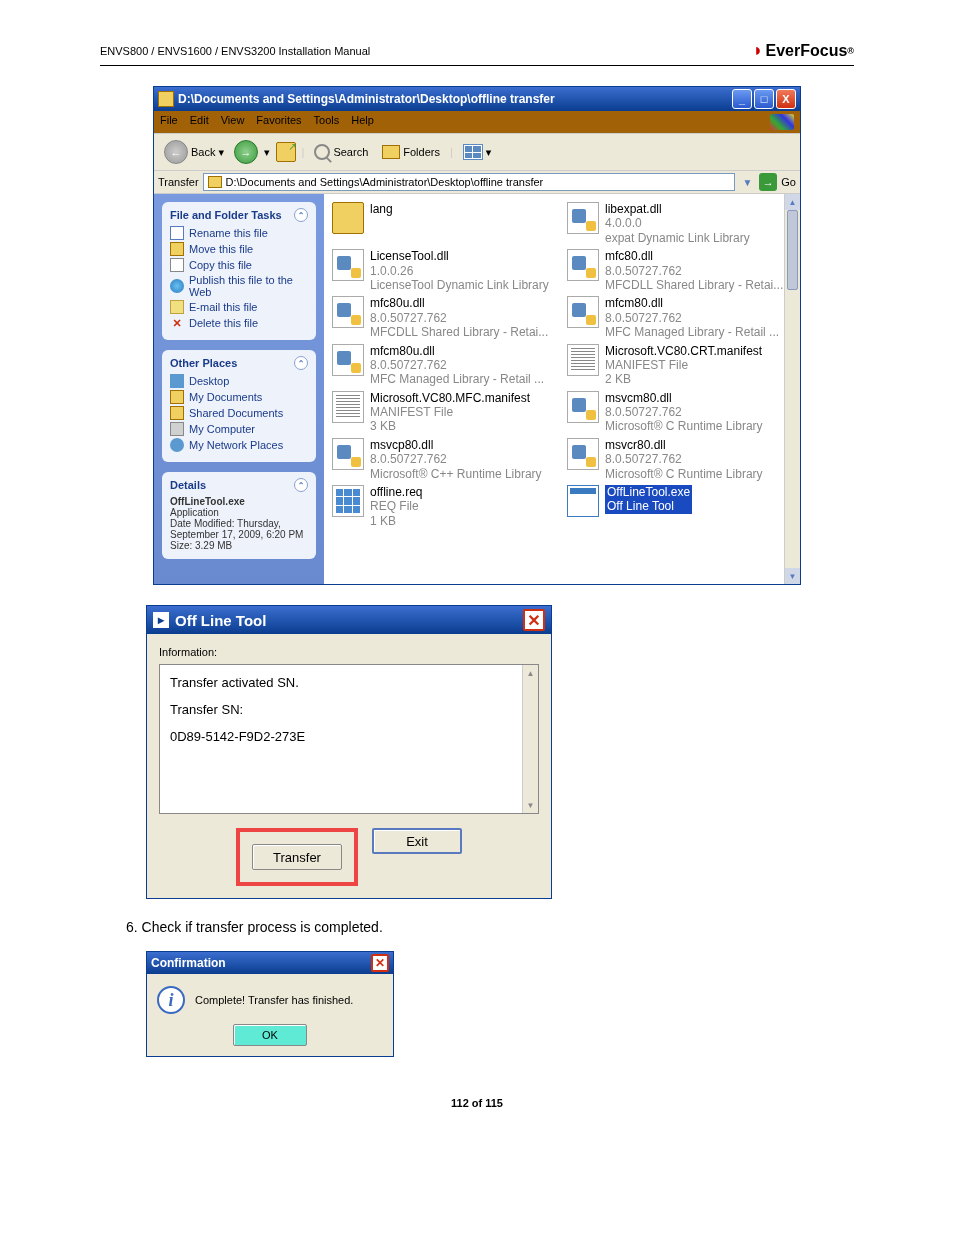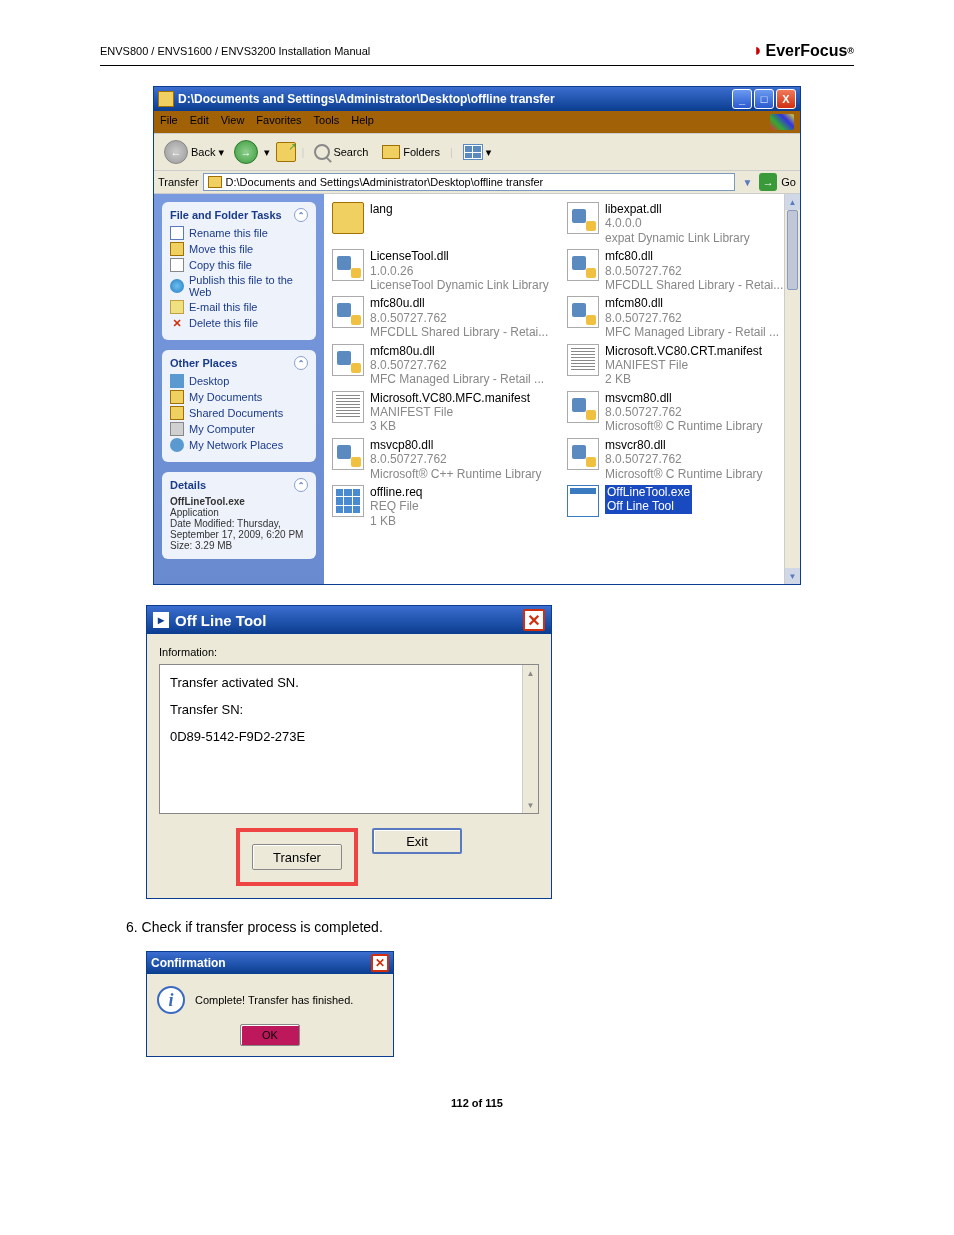"OK" .conf-btn { background: #be185d -> #5eead4; width: 60px -> 74px }
